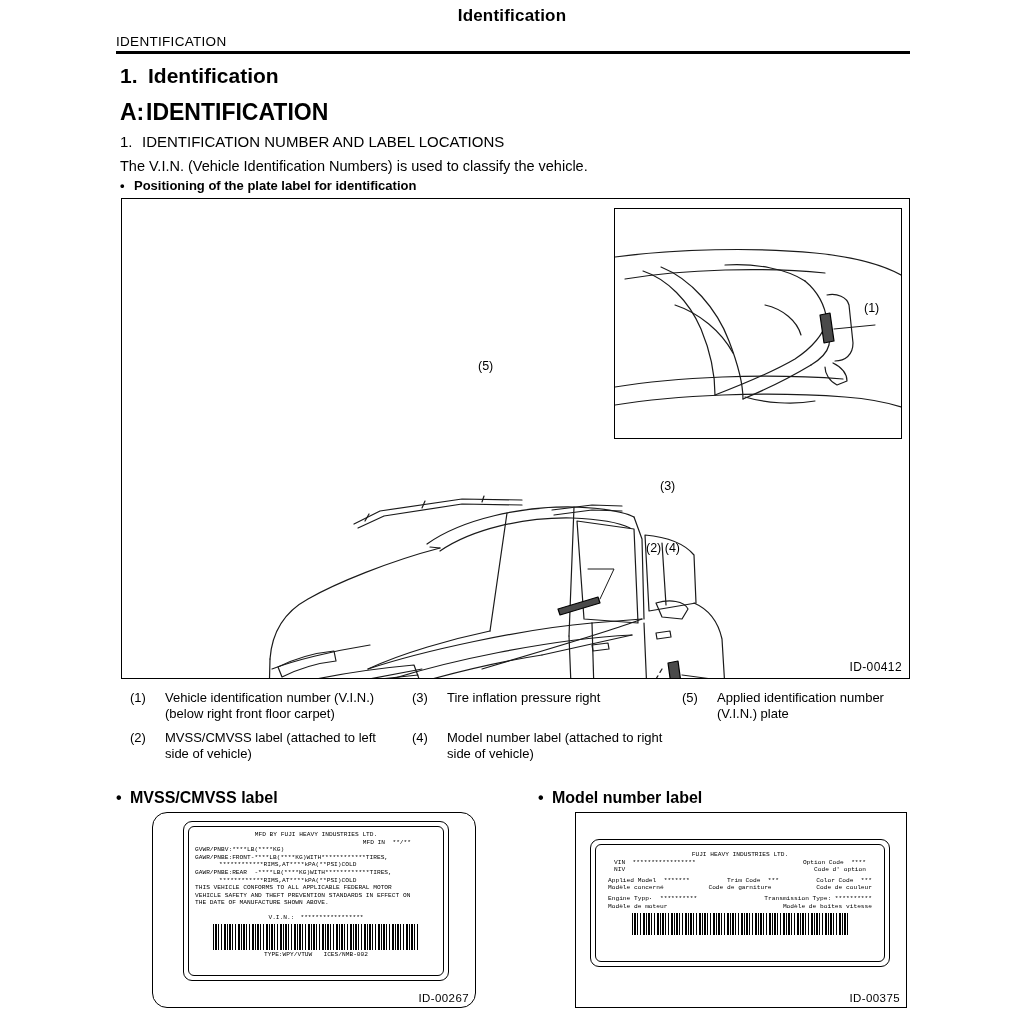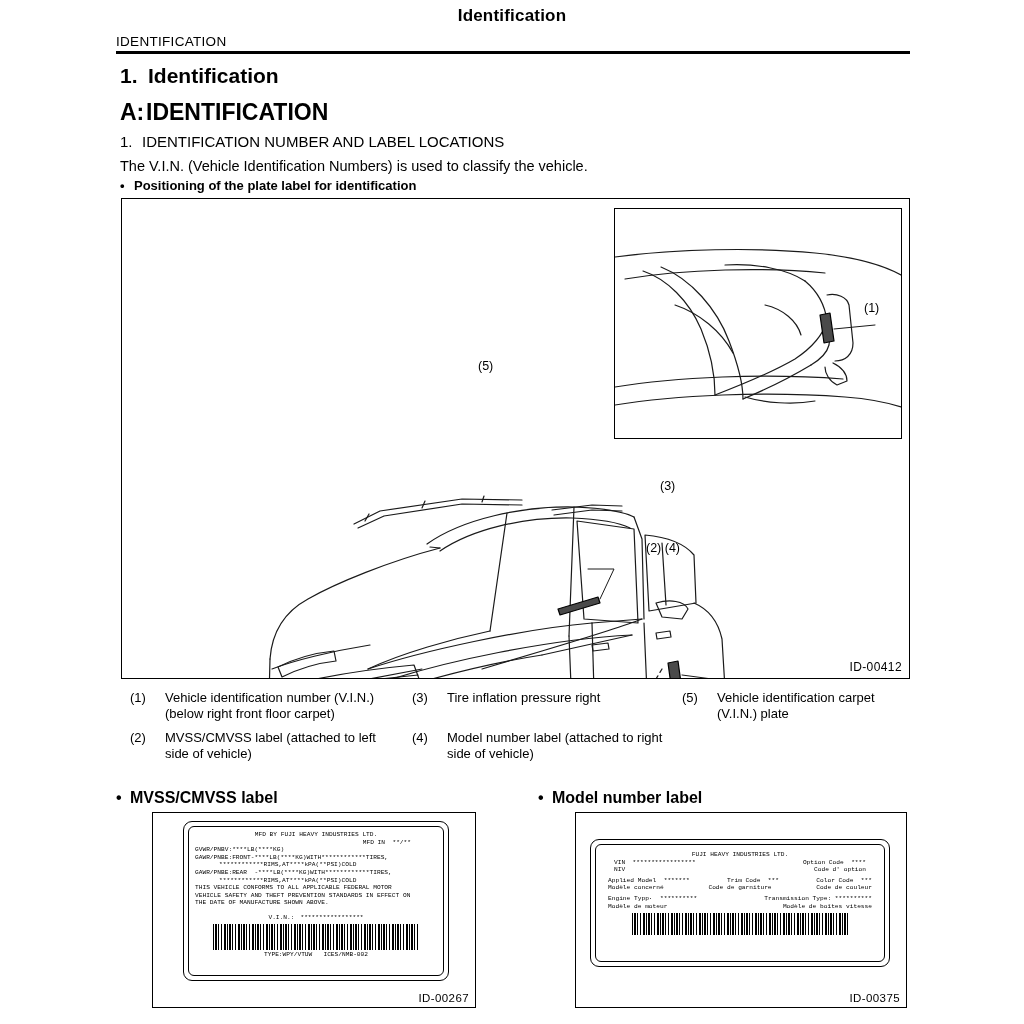"Vehicle identification carpet (V.I.N.)" div.txt { text: Vehicle identification carpet -> Applied identification number }
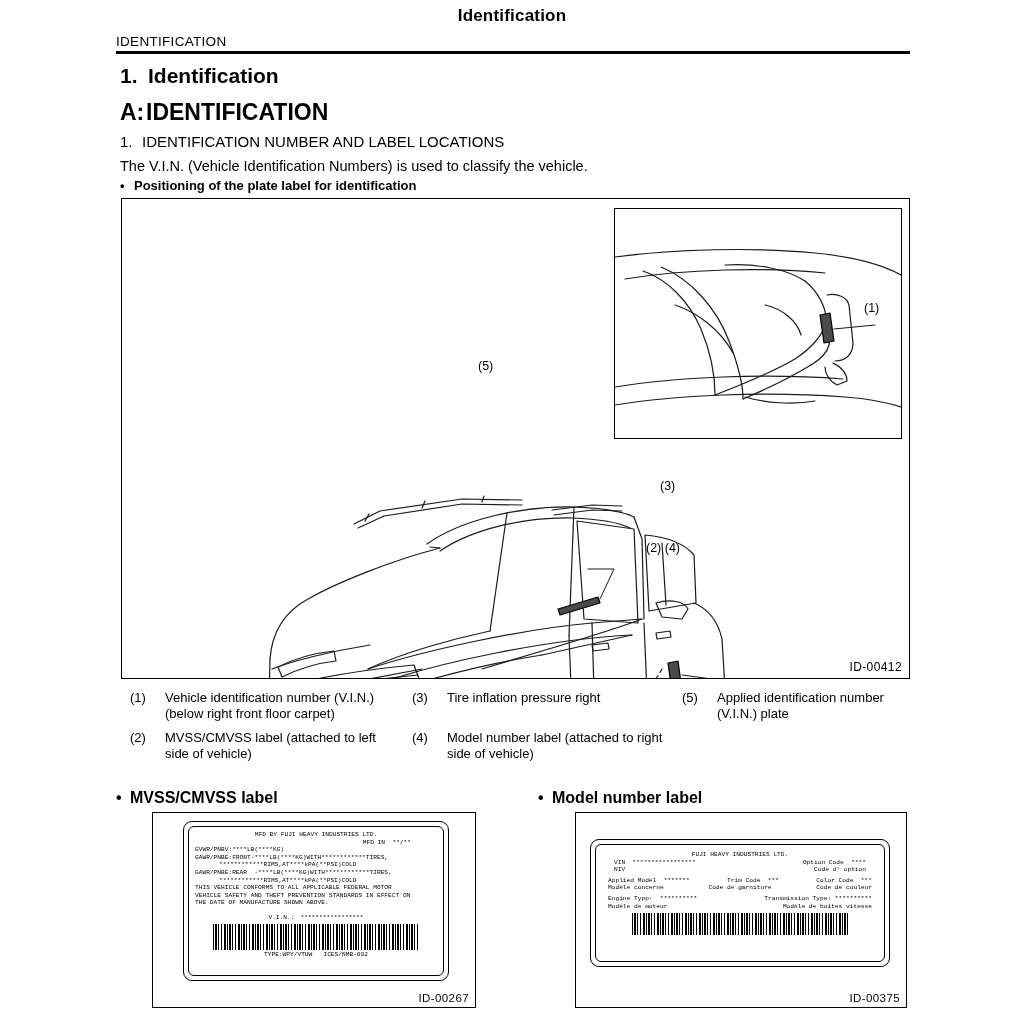"ID-00267" .lb-left { border-radius: none -> 15px }
